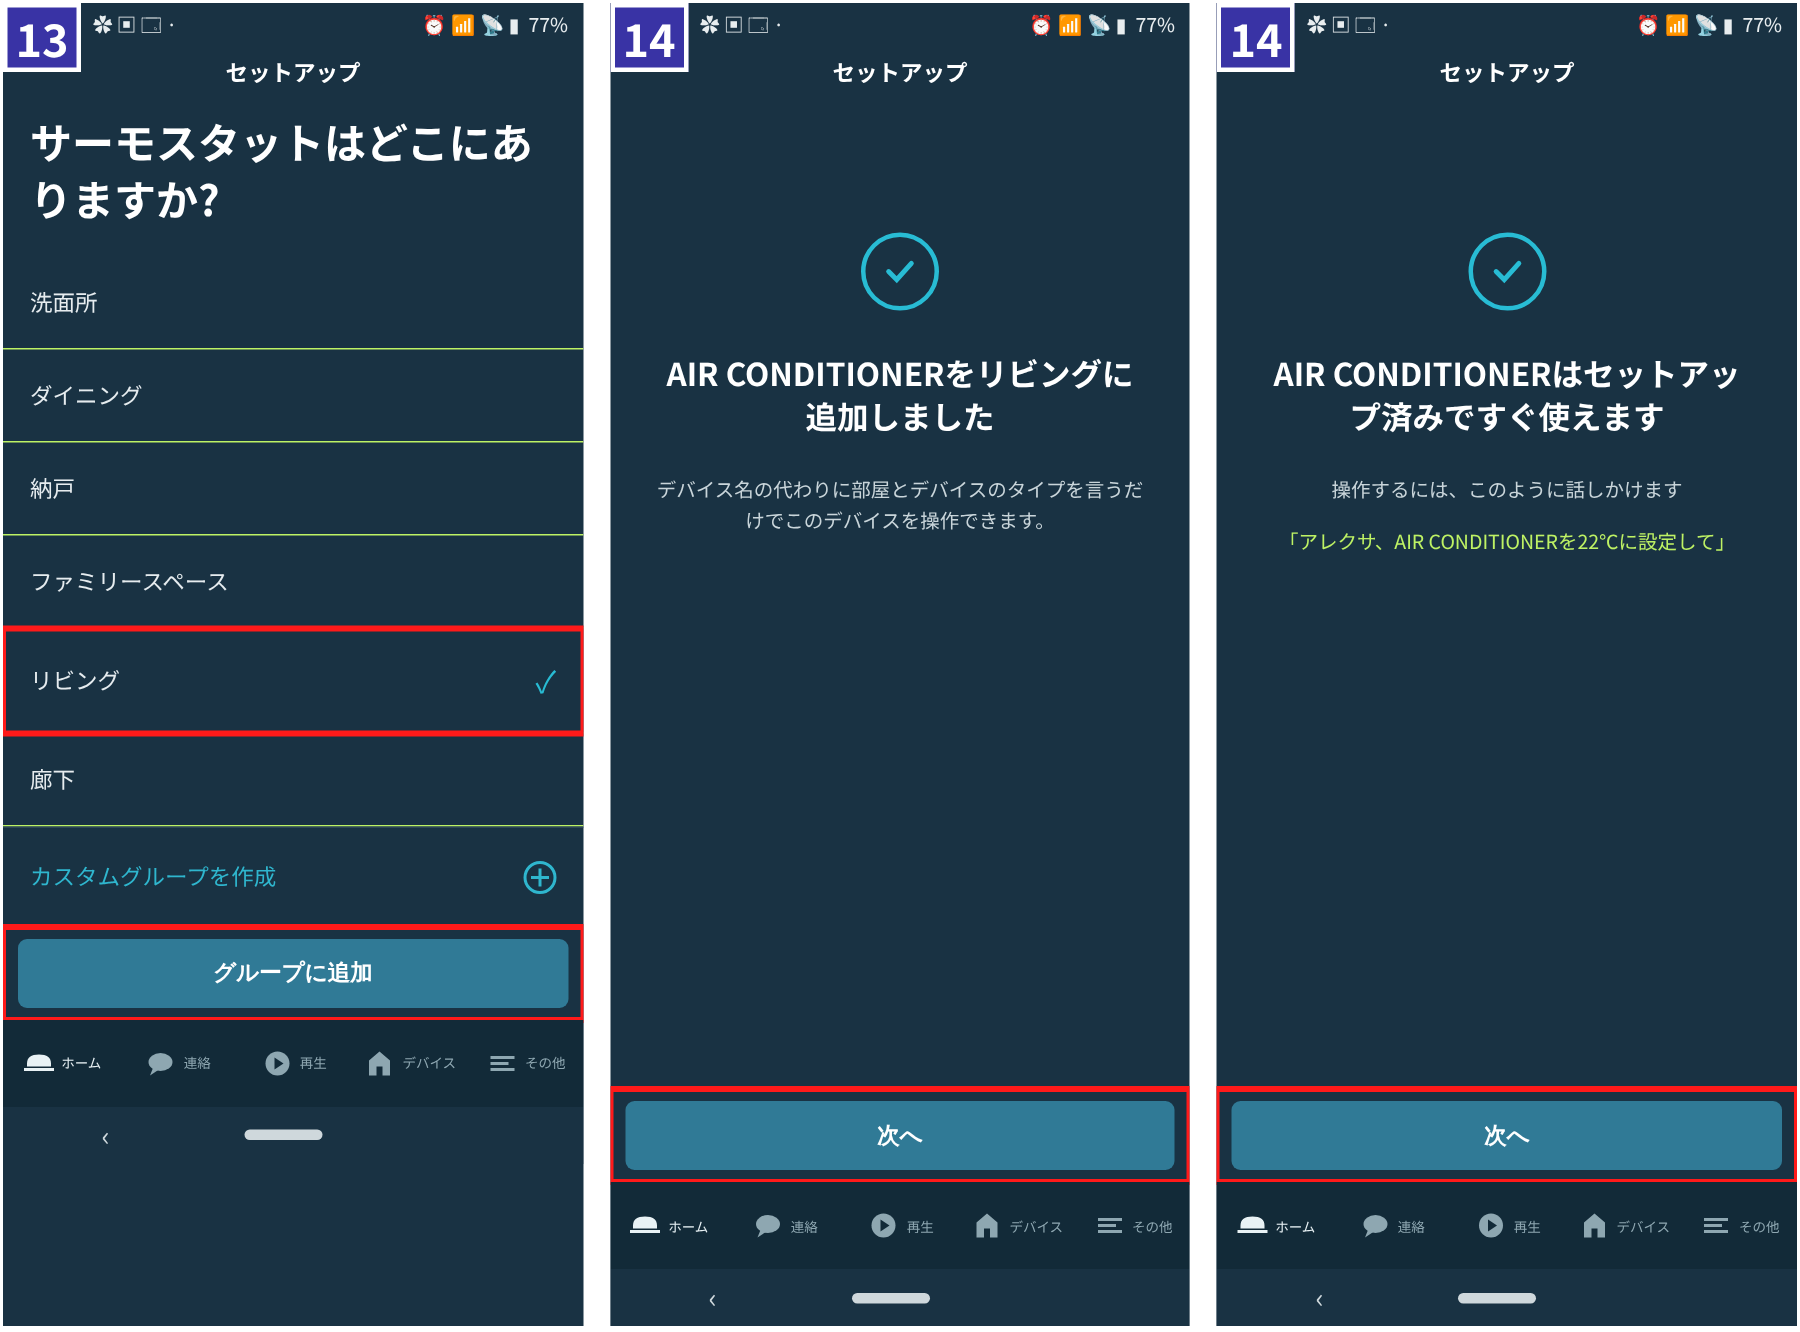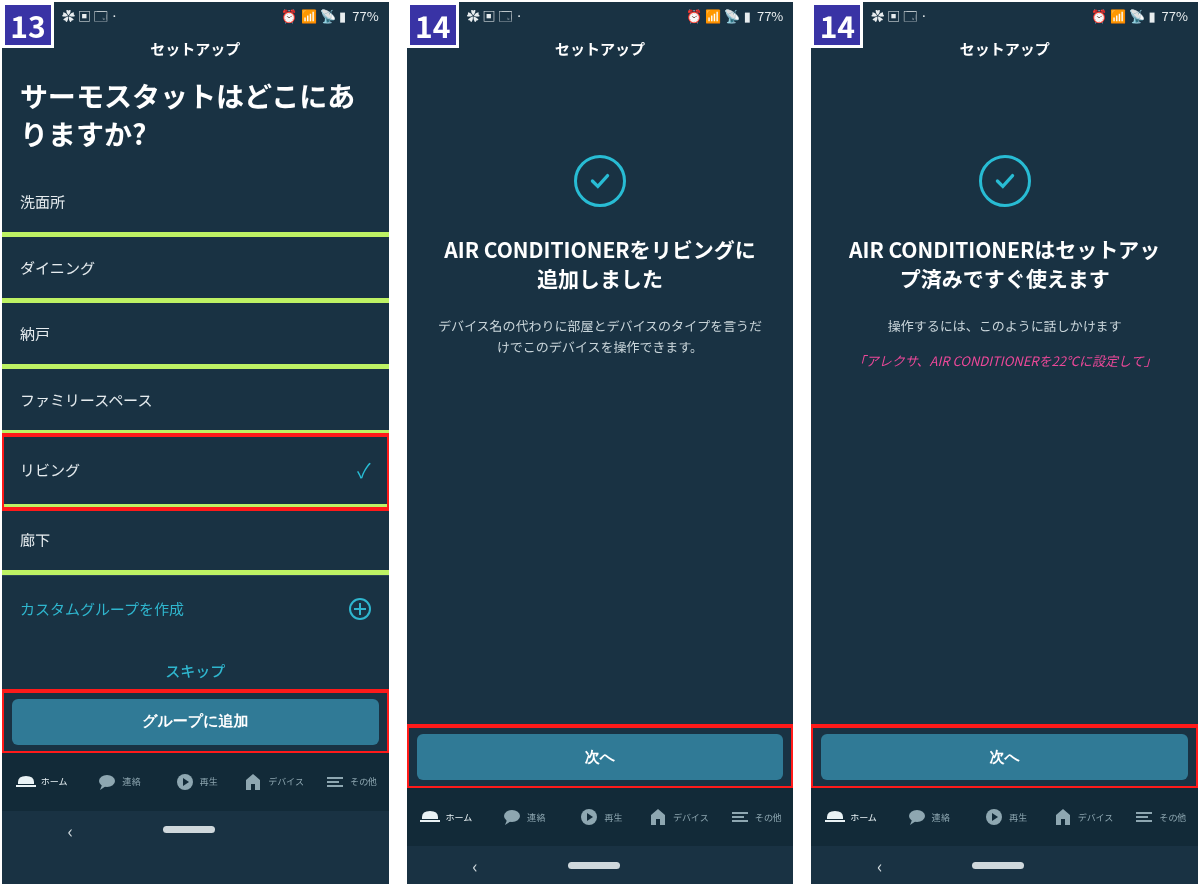"洗面所" .list-row { border-bottom: 5px solid #bef264 -> 1px solid #bef264 }
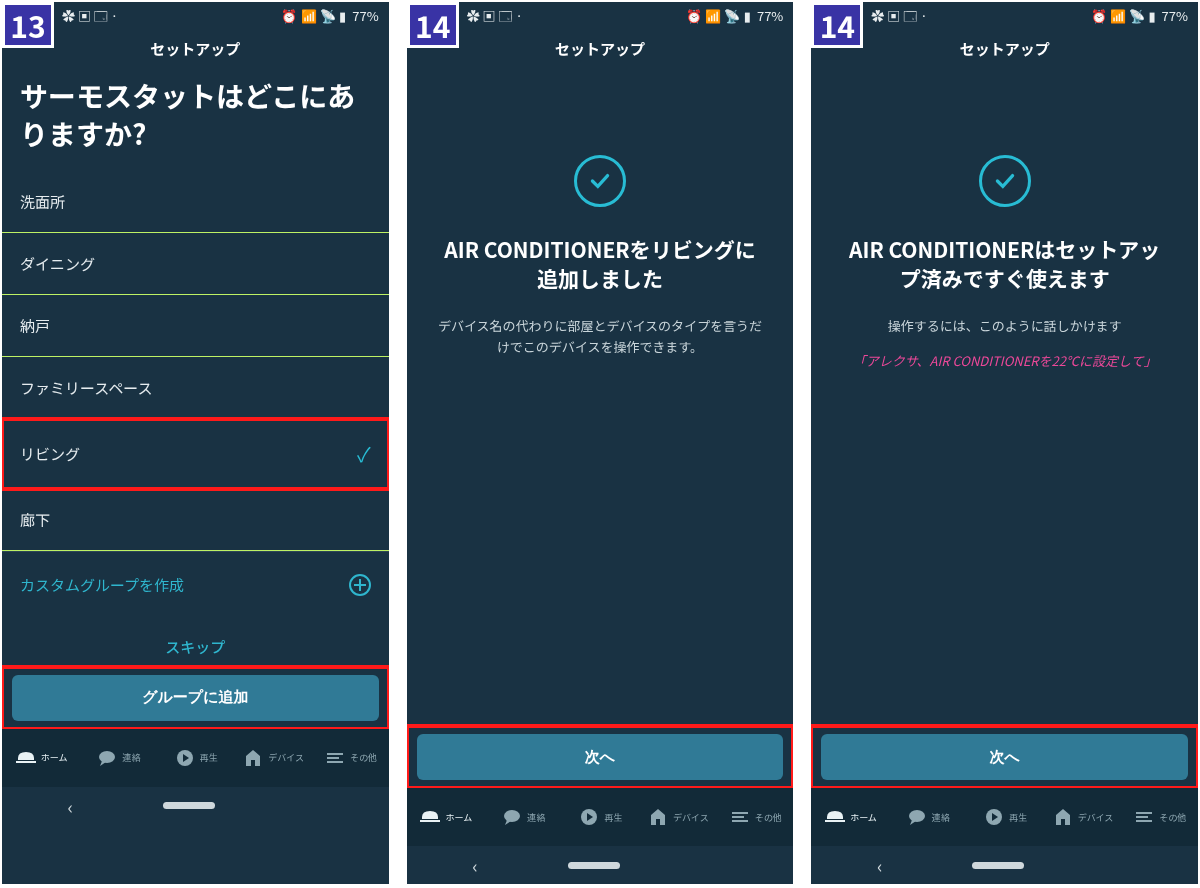"「アレクサ、AIR CONDITIONERを22℃に設定して」" .conf-quote { color: #ec4899 -> #bef264; font-style: italic -> none }
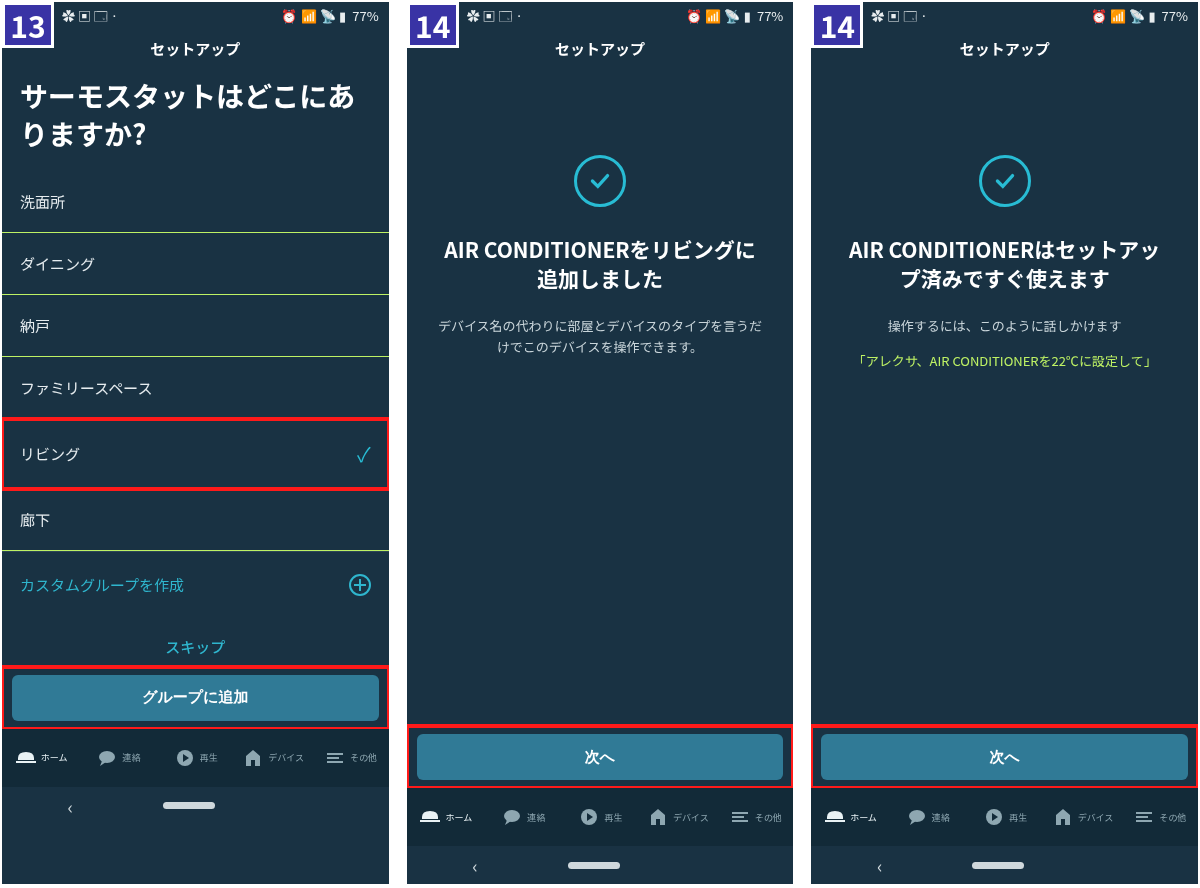"スキップ" div.skip-link { html: <div>スキップ</div> -> none }
